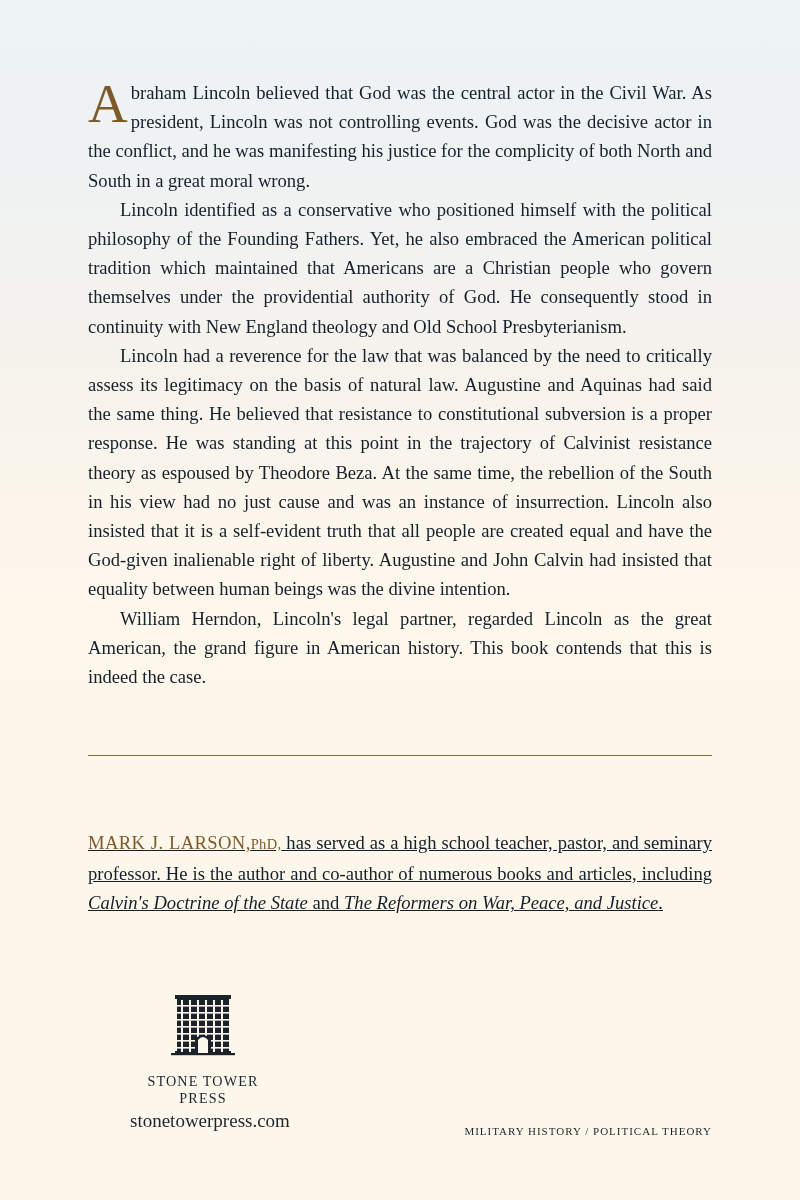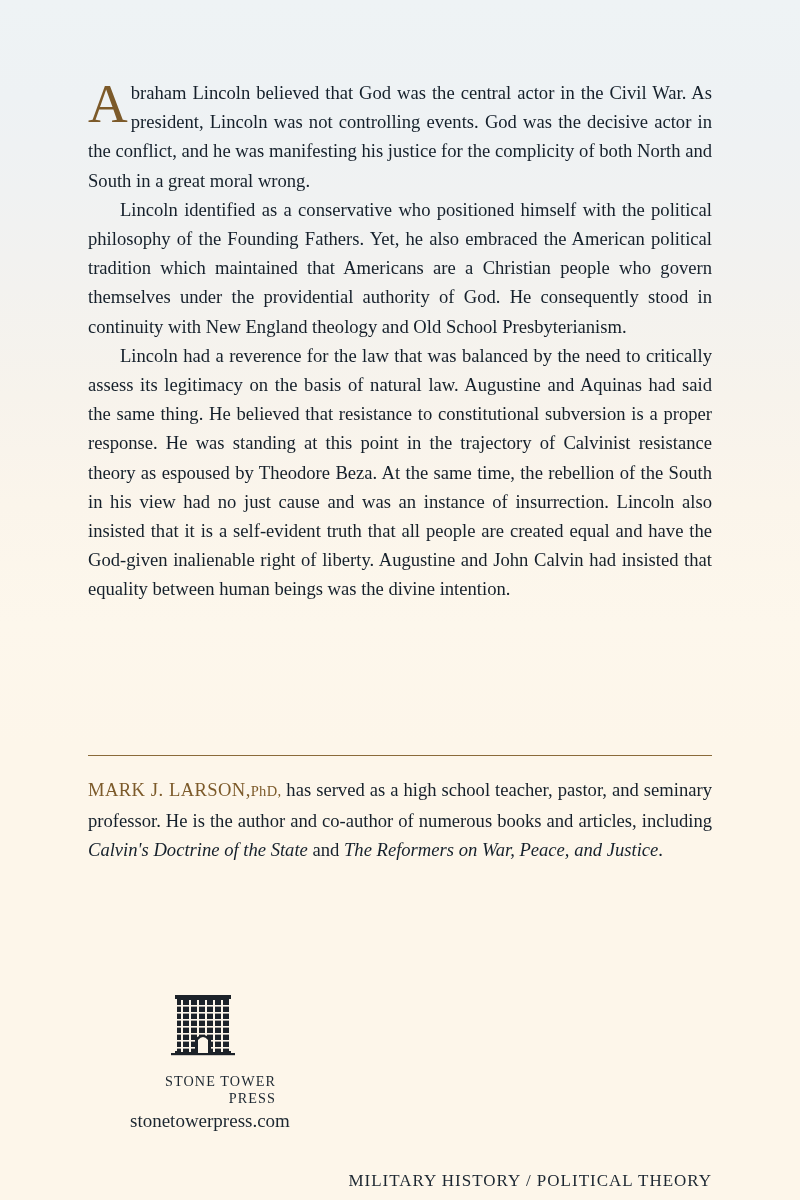"William Herndon, Lincoln's legal" p { html: none -> <p>William Herndon, Lincoln's legal partner, regarded Lincoln as the great American, the grand figure in American history. This book contends that this is indeed the case.</p> }
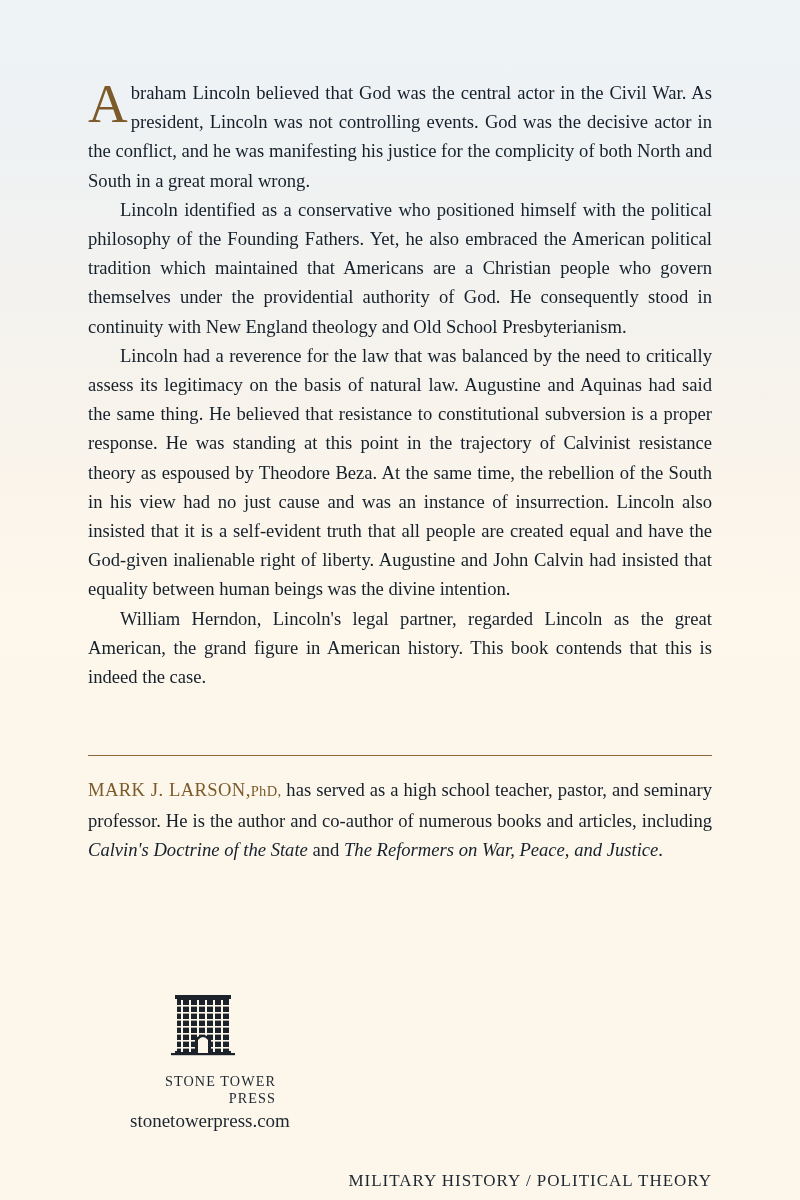"MARK J. LARSON,PhD, has served" .author-block { text-decoration: none -> underline; top: 775px -> 828px }
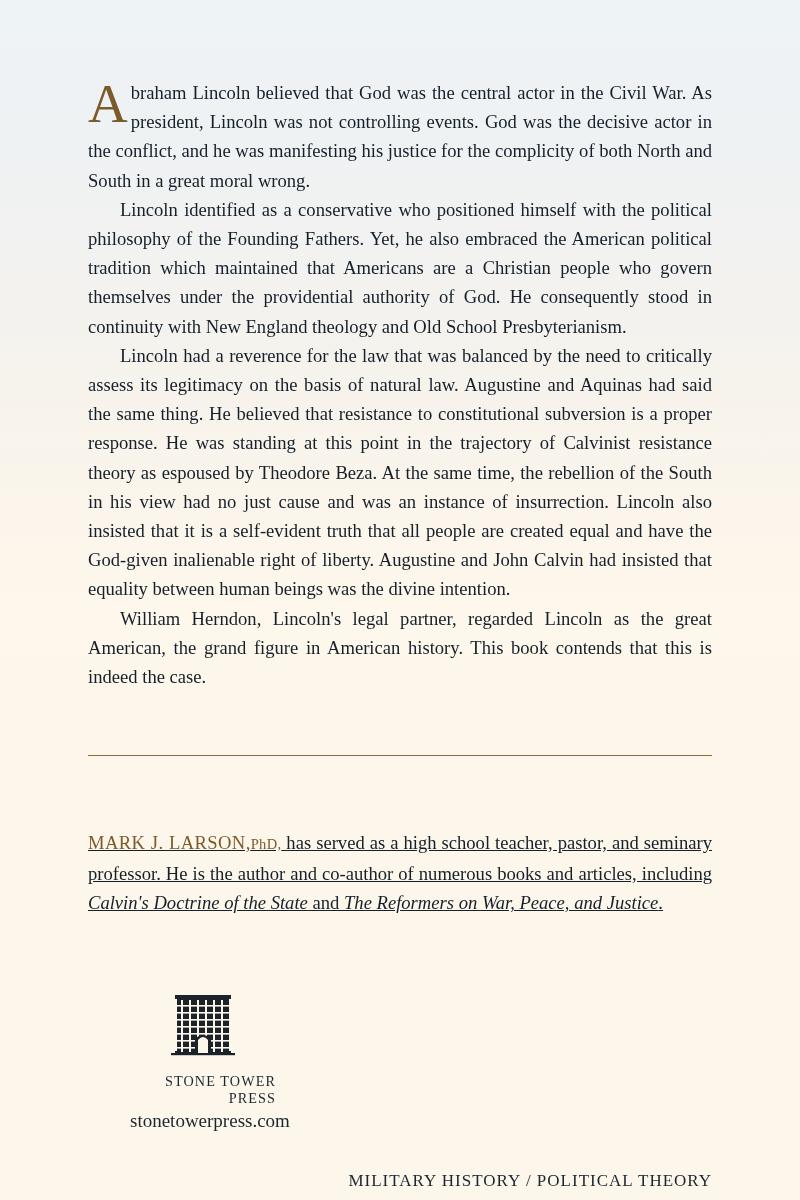"STONE TOWER PRESS" .logo-wrap { text-align: right -> center }
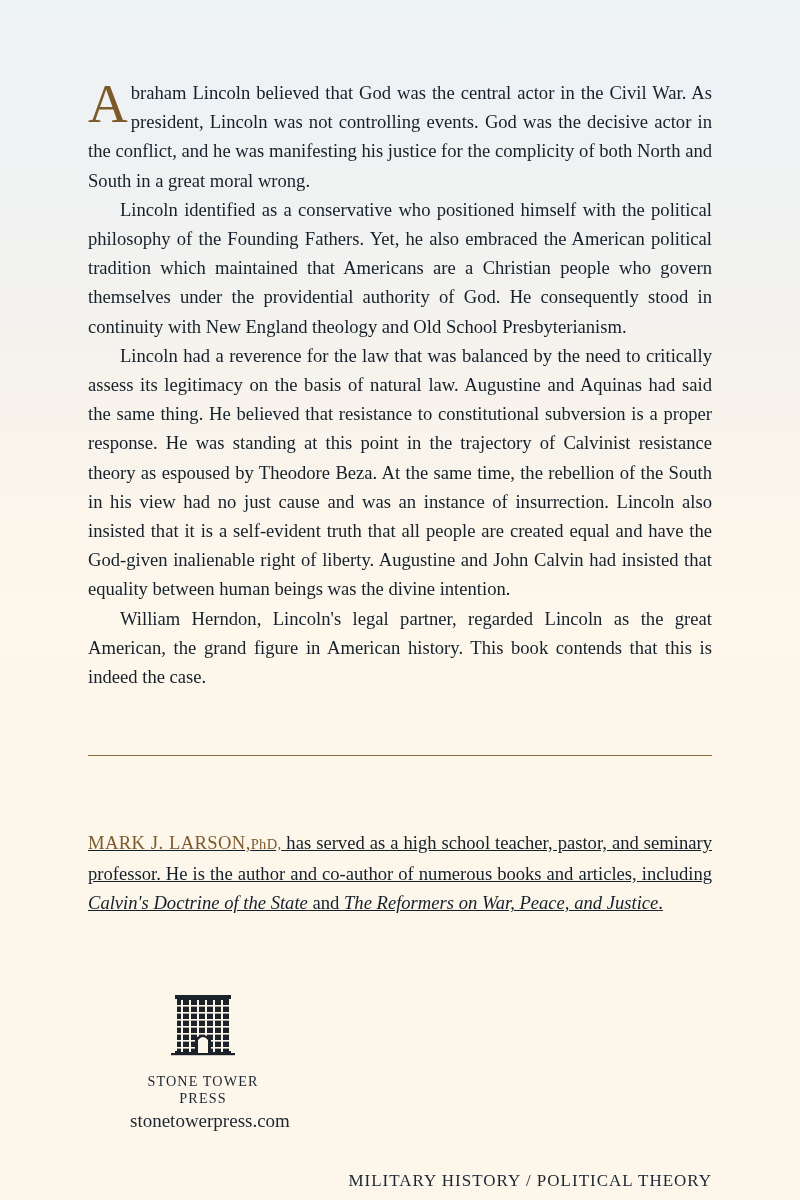"MILITARY HISTORY / POLITICAL THEORY" .category { font-size: 17px -> 11px; margin-top: 46px -> none }
